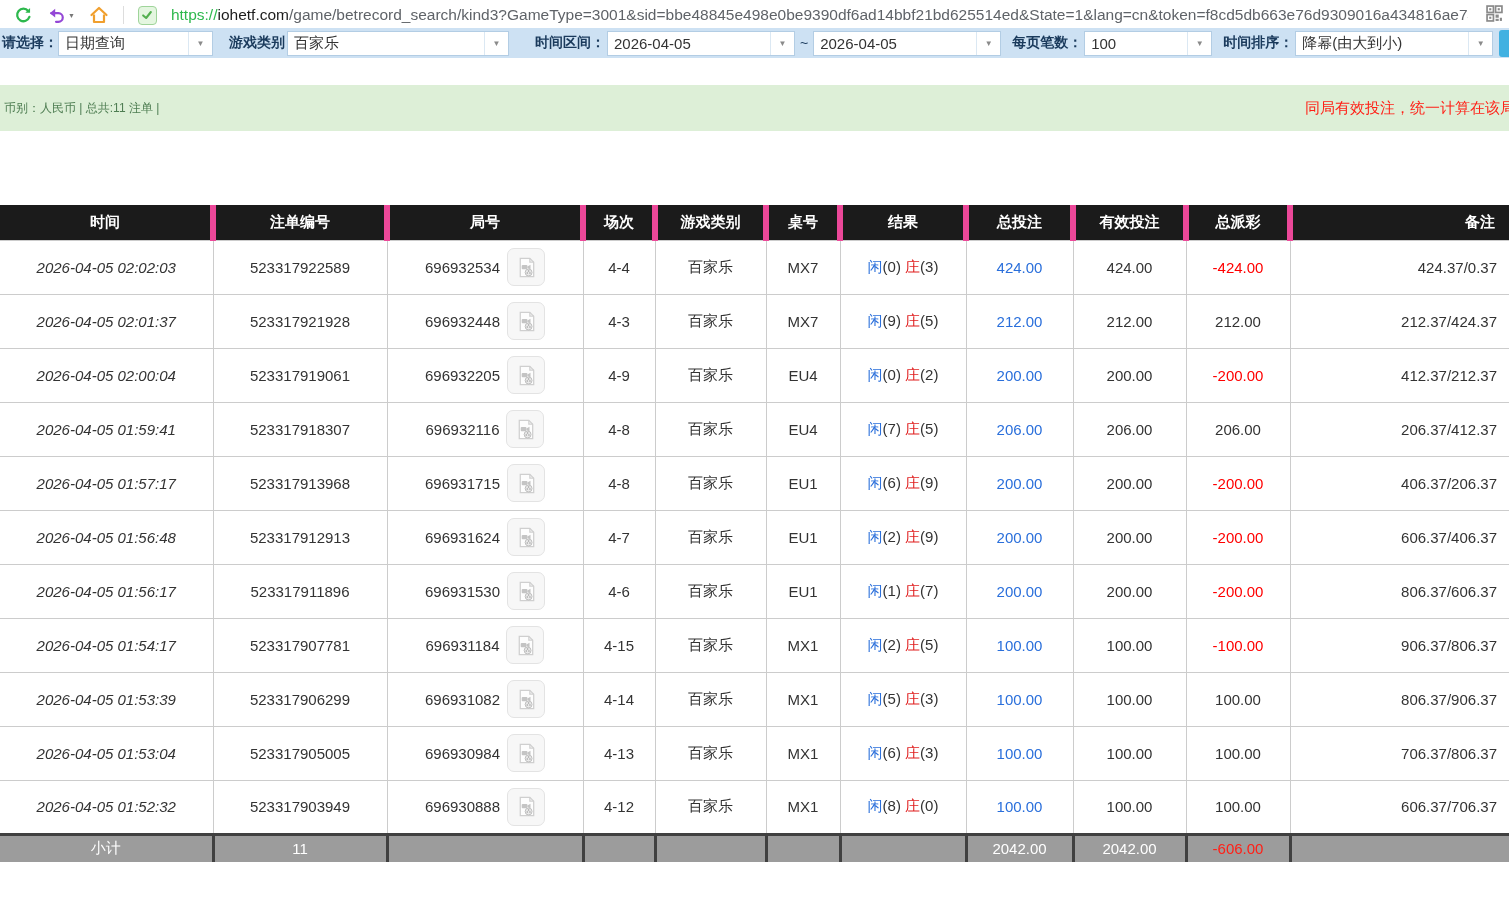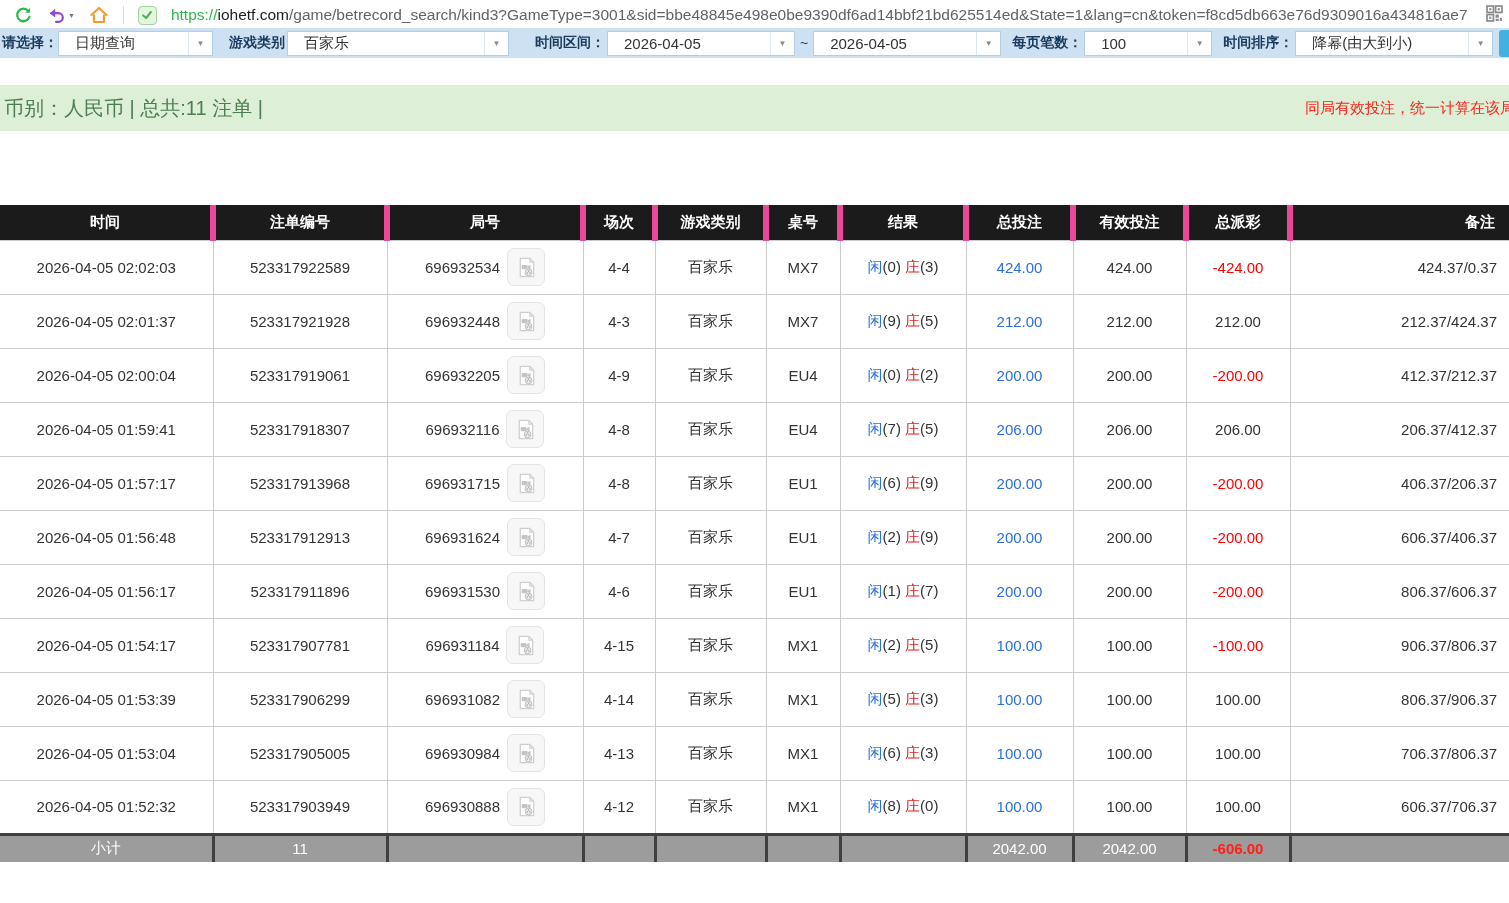"日期查询" .select .val { padding-left: 16px -> 6px }
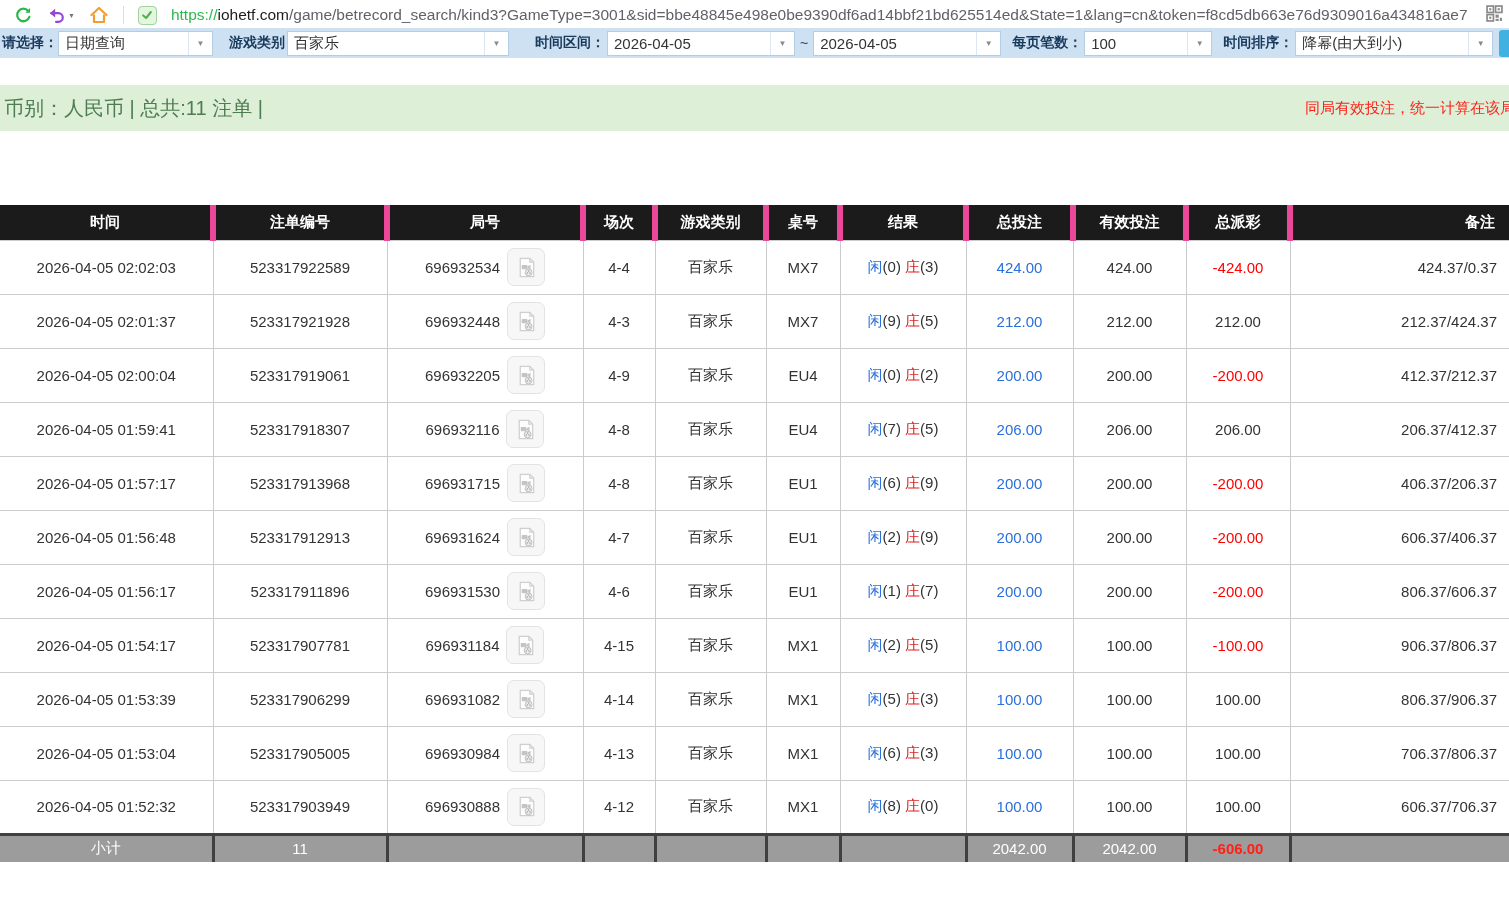"币别：人民币 | 总共:11 注单 |" .summary-left { font-size: 20px -> 12px }
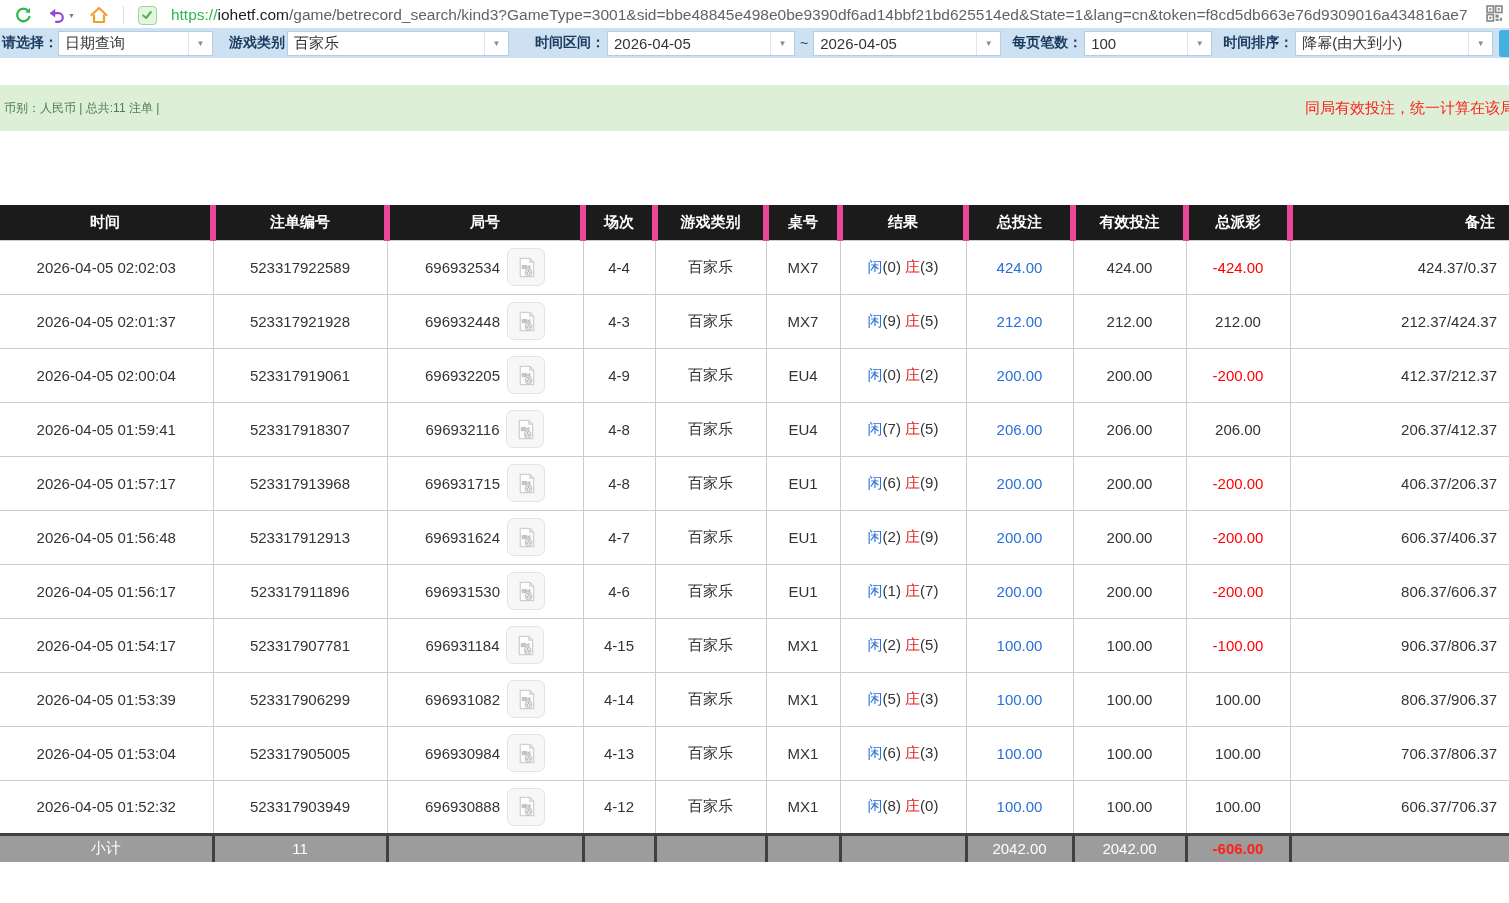"2026-04-05 02:02:03" tbody td:first-child { font-style: none -> italic }
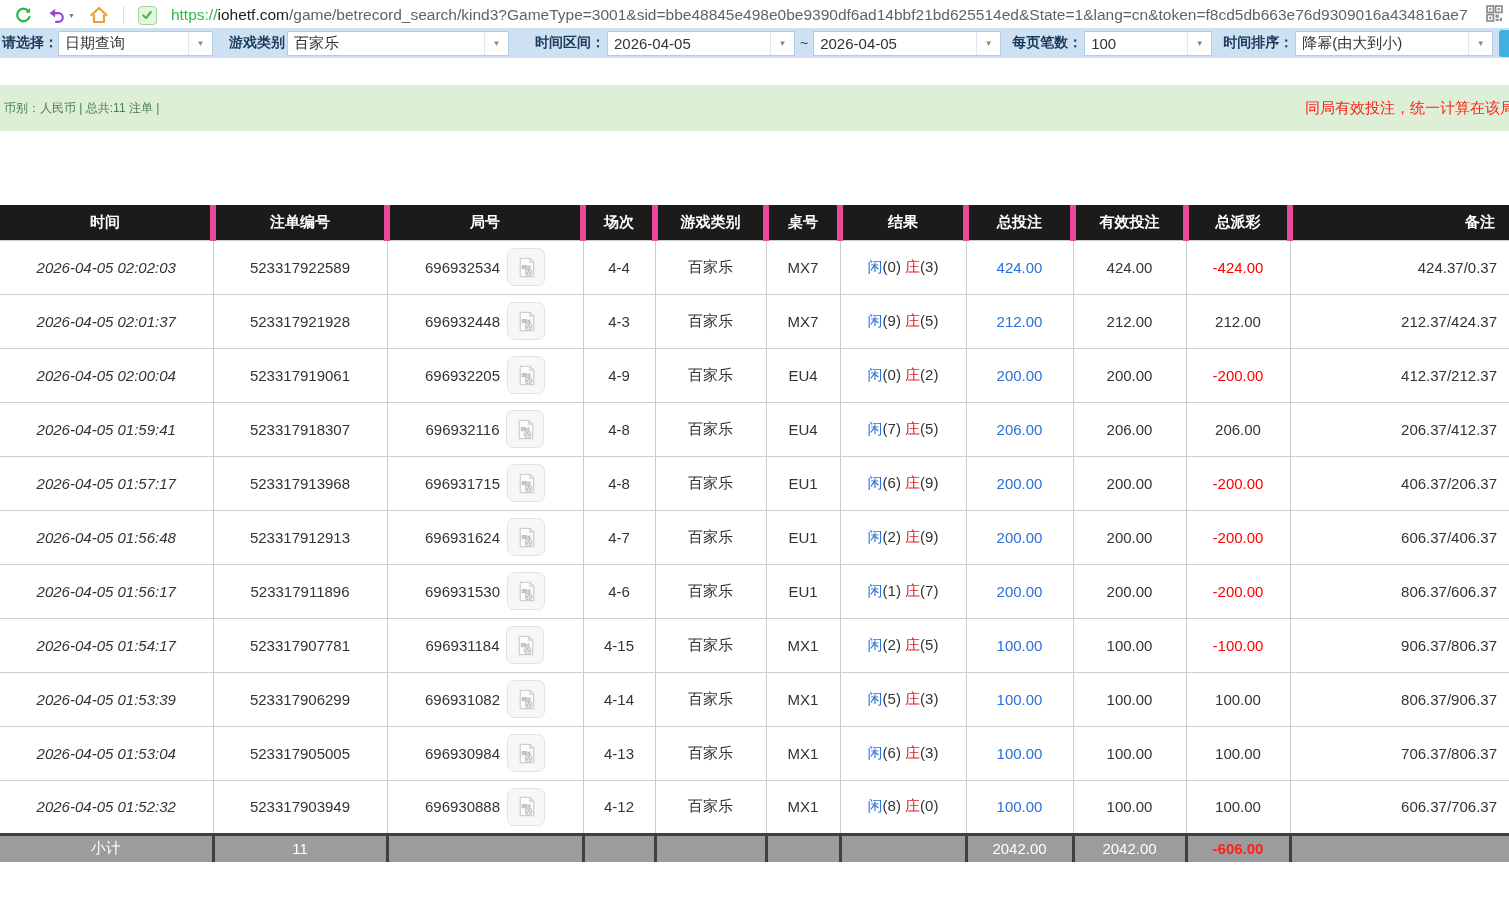"-606.00" tfoot .neg { font-weight: bold -> none }
